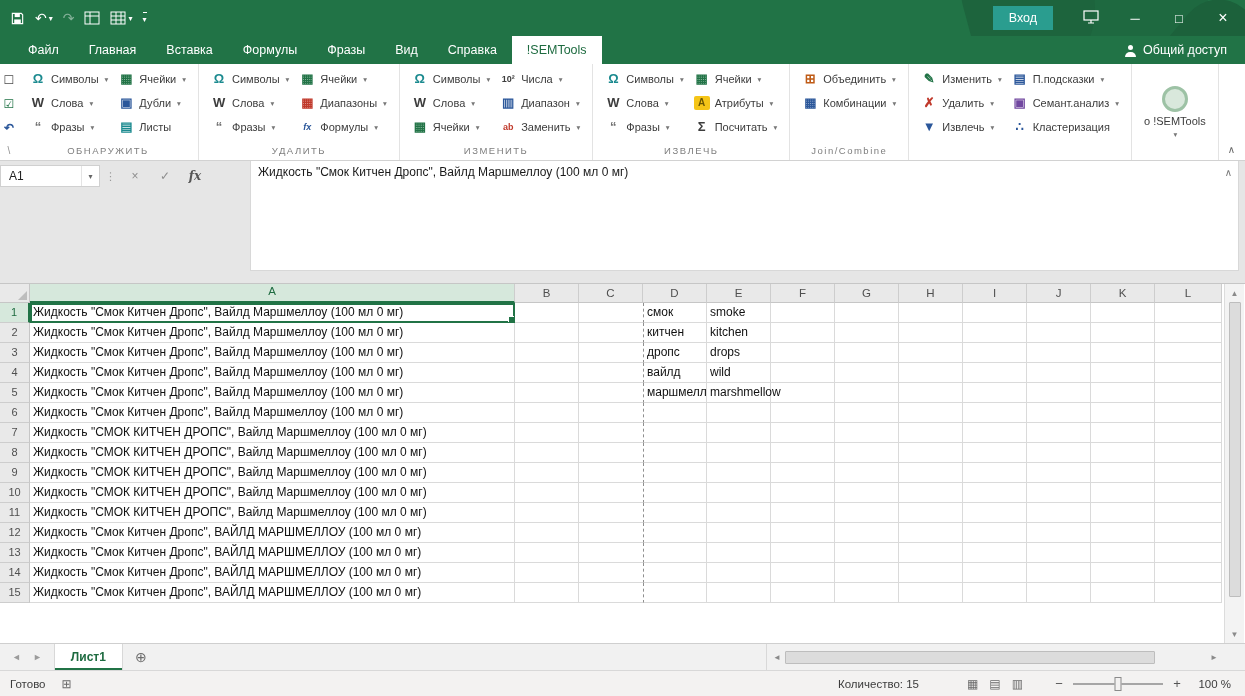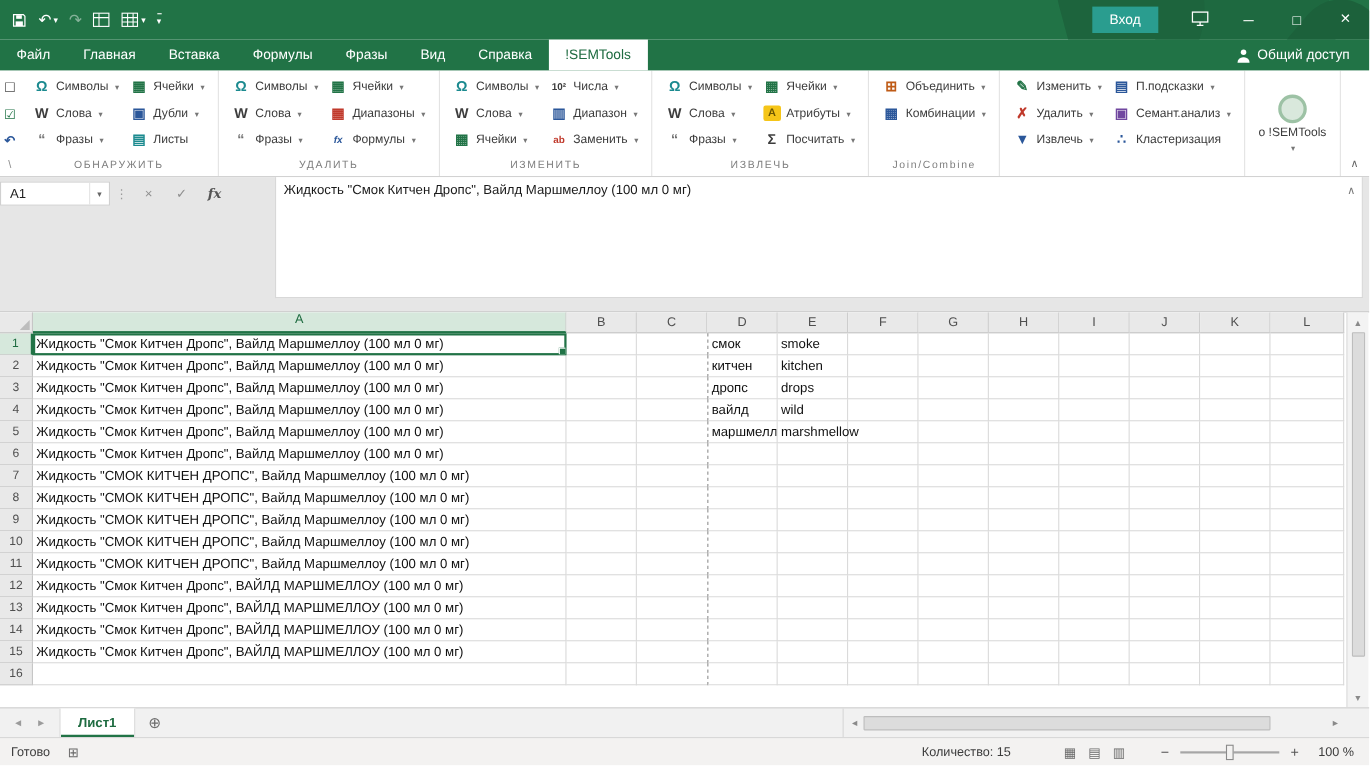"Файл" .tabstrip { margin-left: none -> 13px }
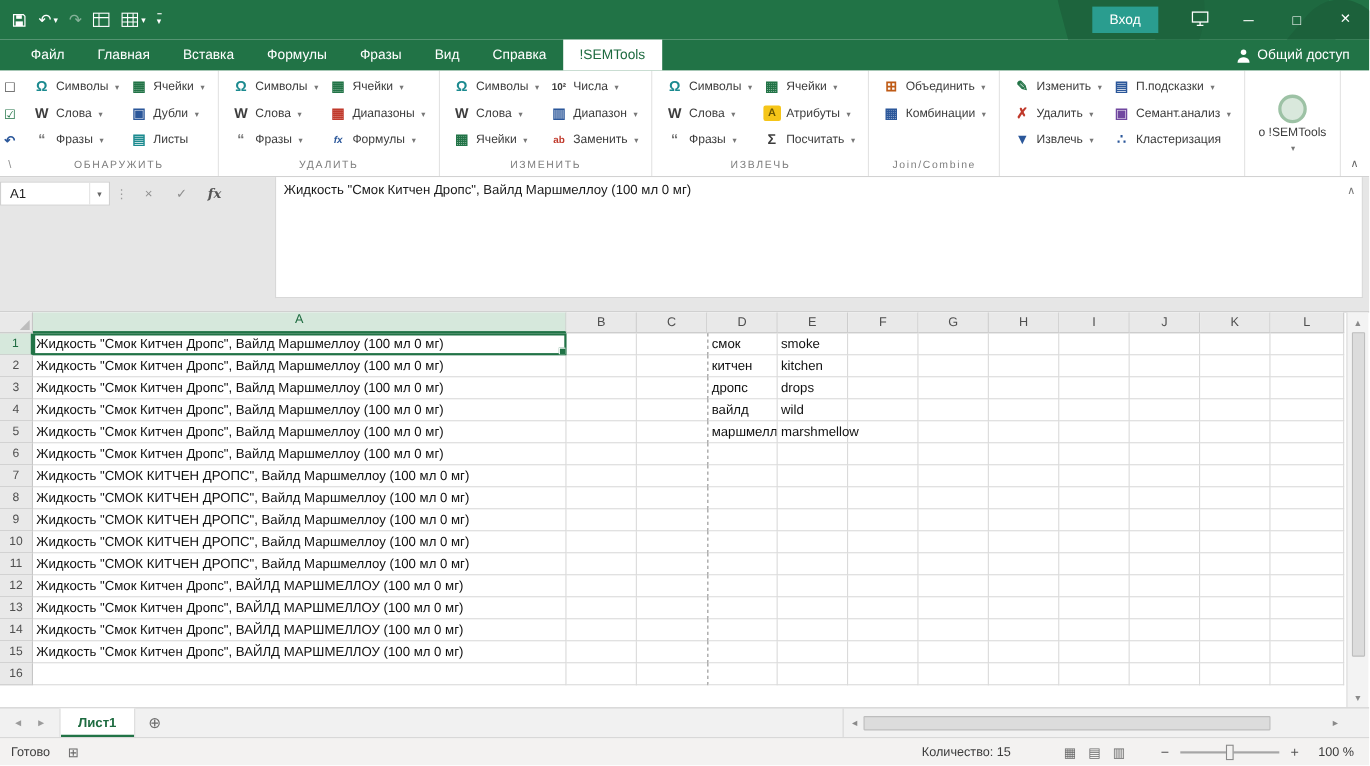"16" div.grow { html: <div> <div>16</div> <div></div> <div></div> <div></div> <div></div> <div></div> <div></div> <div></div> <div></div> <div></div> <div></div> <div></div> <div></div> </div> -> none }
